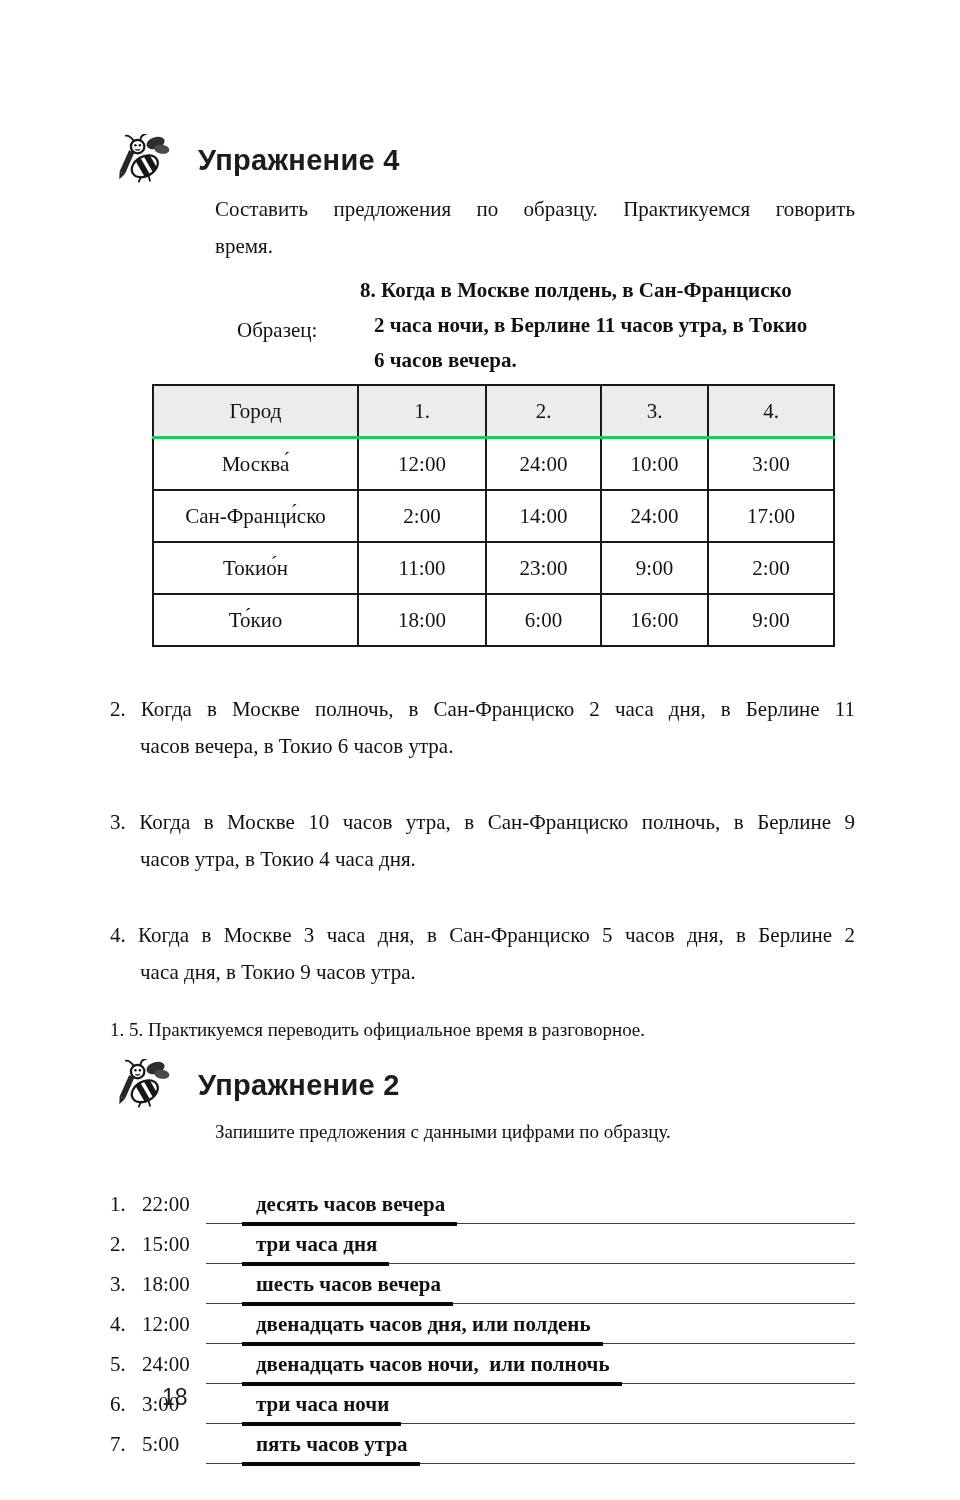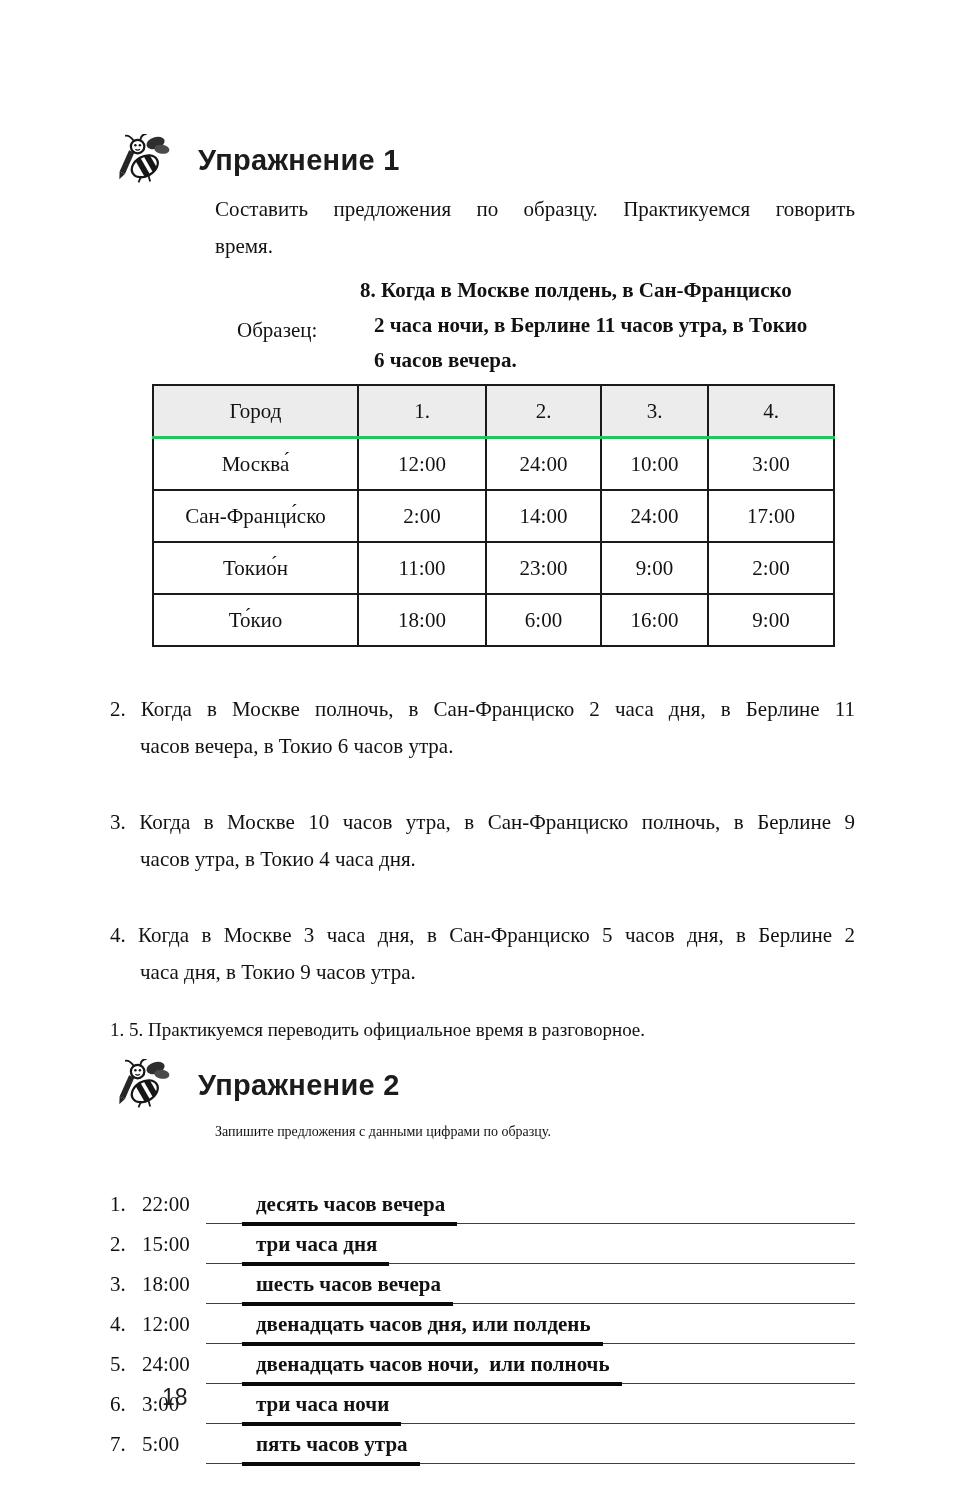"Упражнение 1" div.ex-title { text: 1 -> 4 }
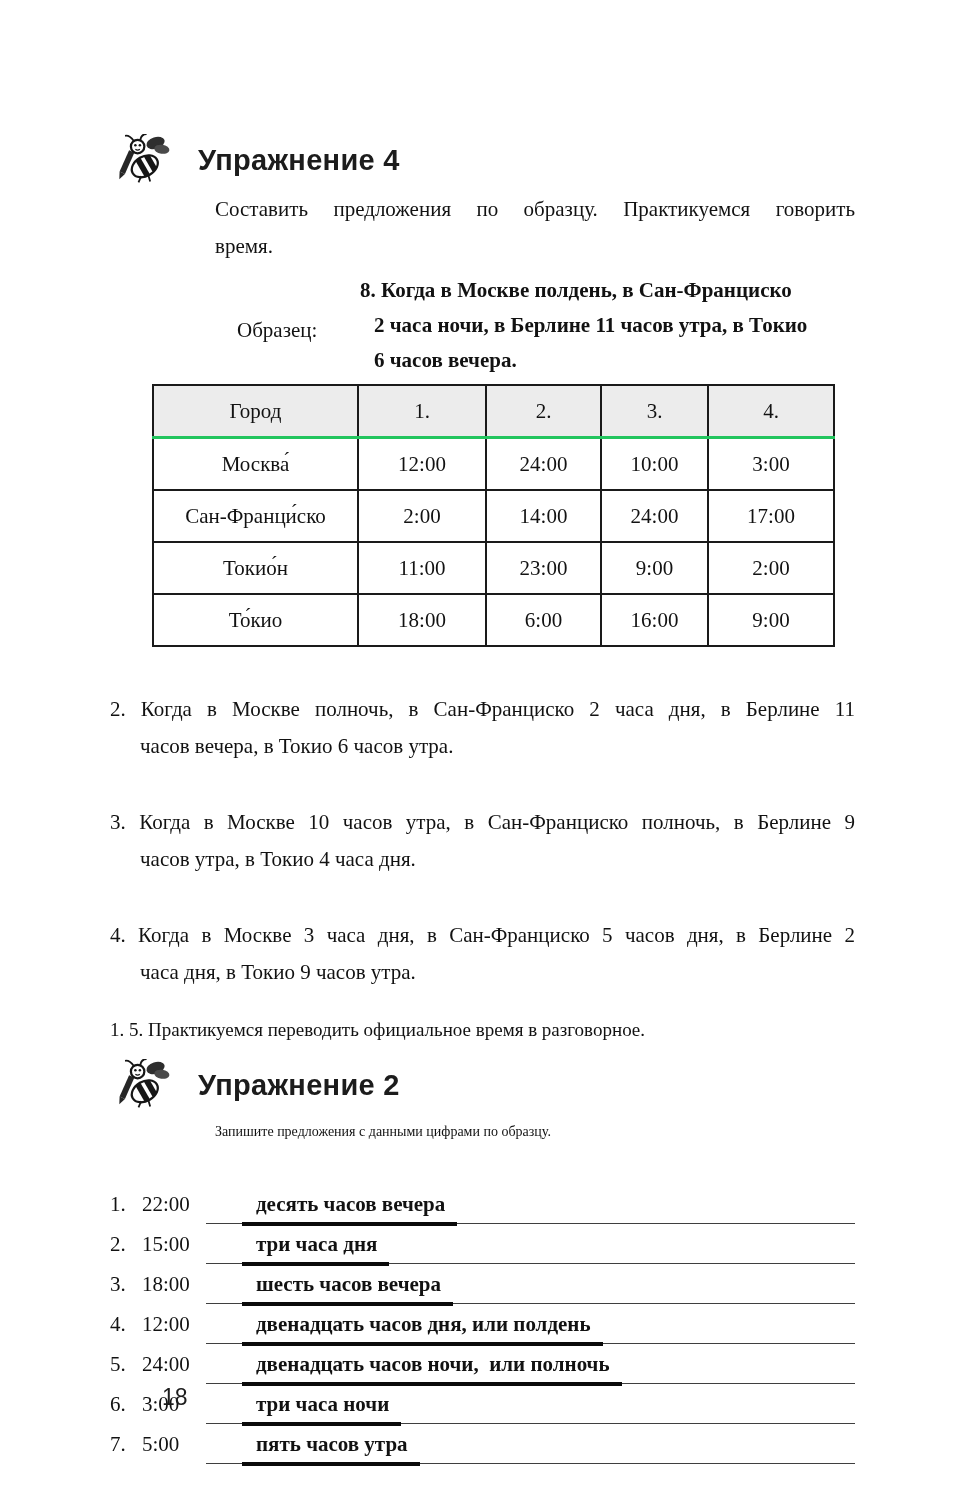"Запишите предложения с данными цифрами" .intro2 { font-size: 14px -> 19px }
